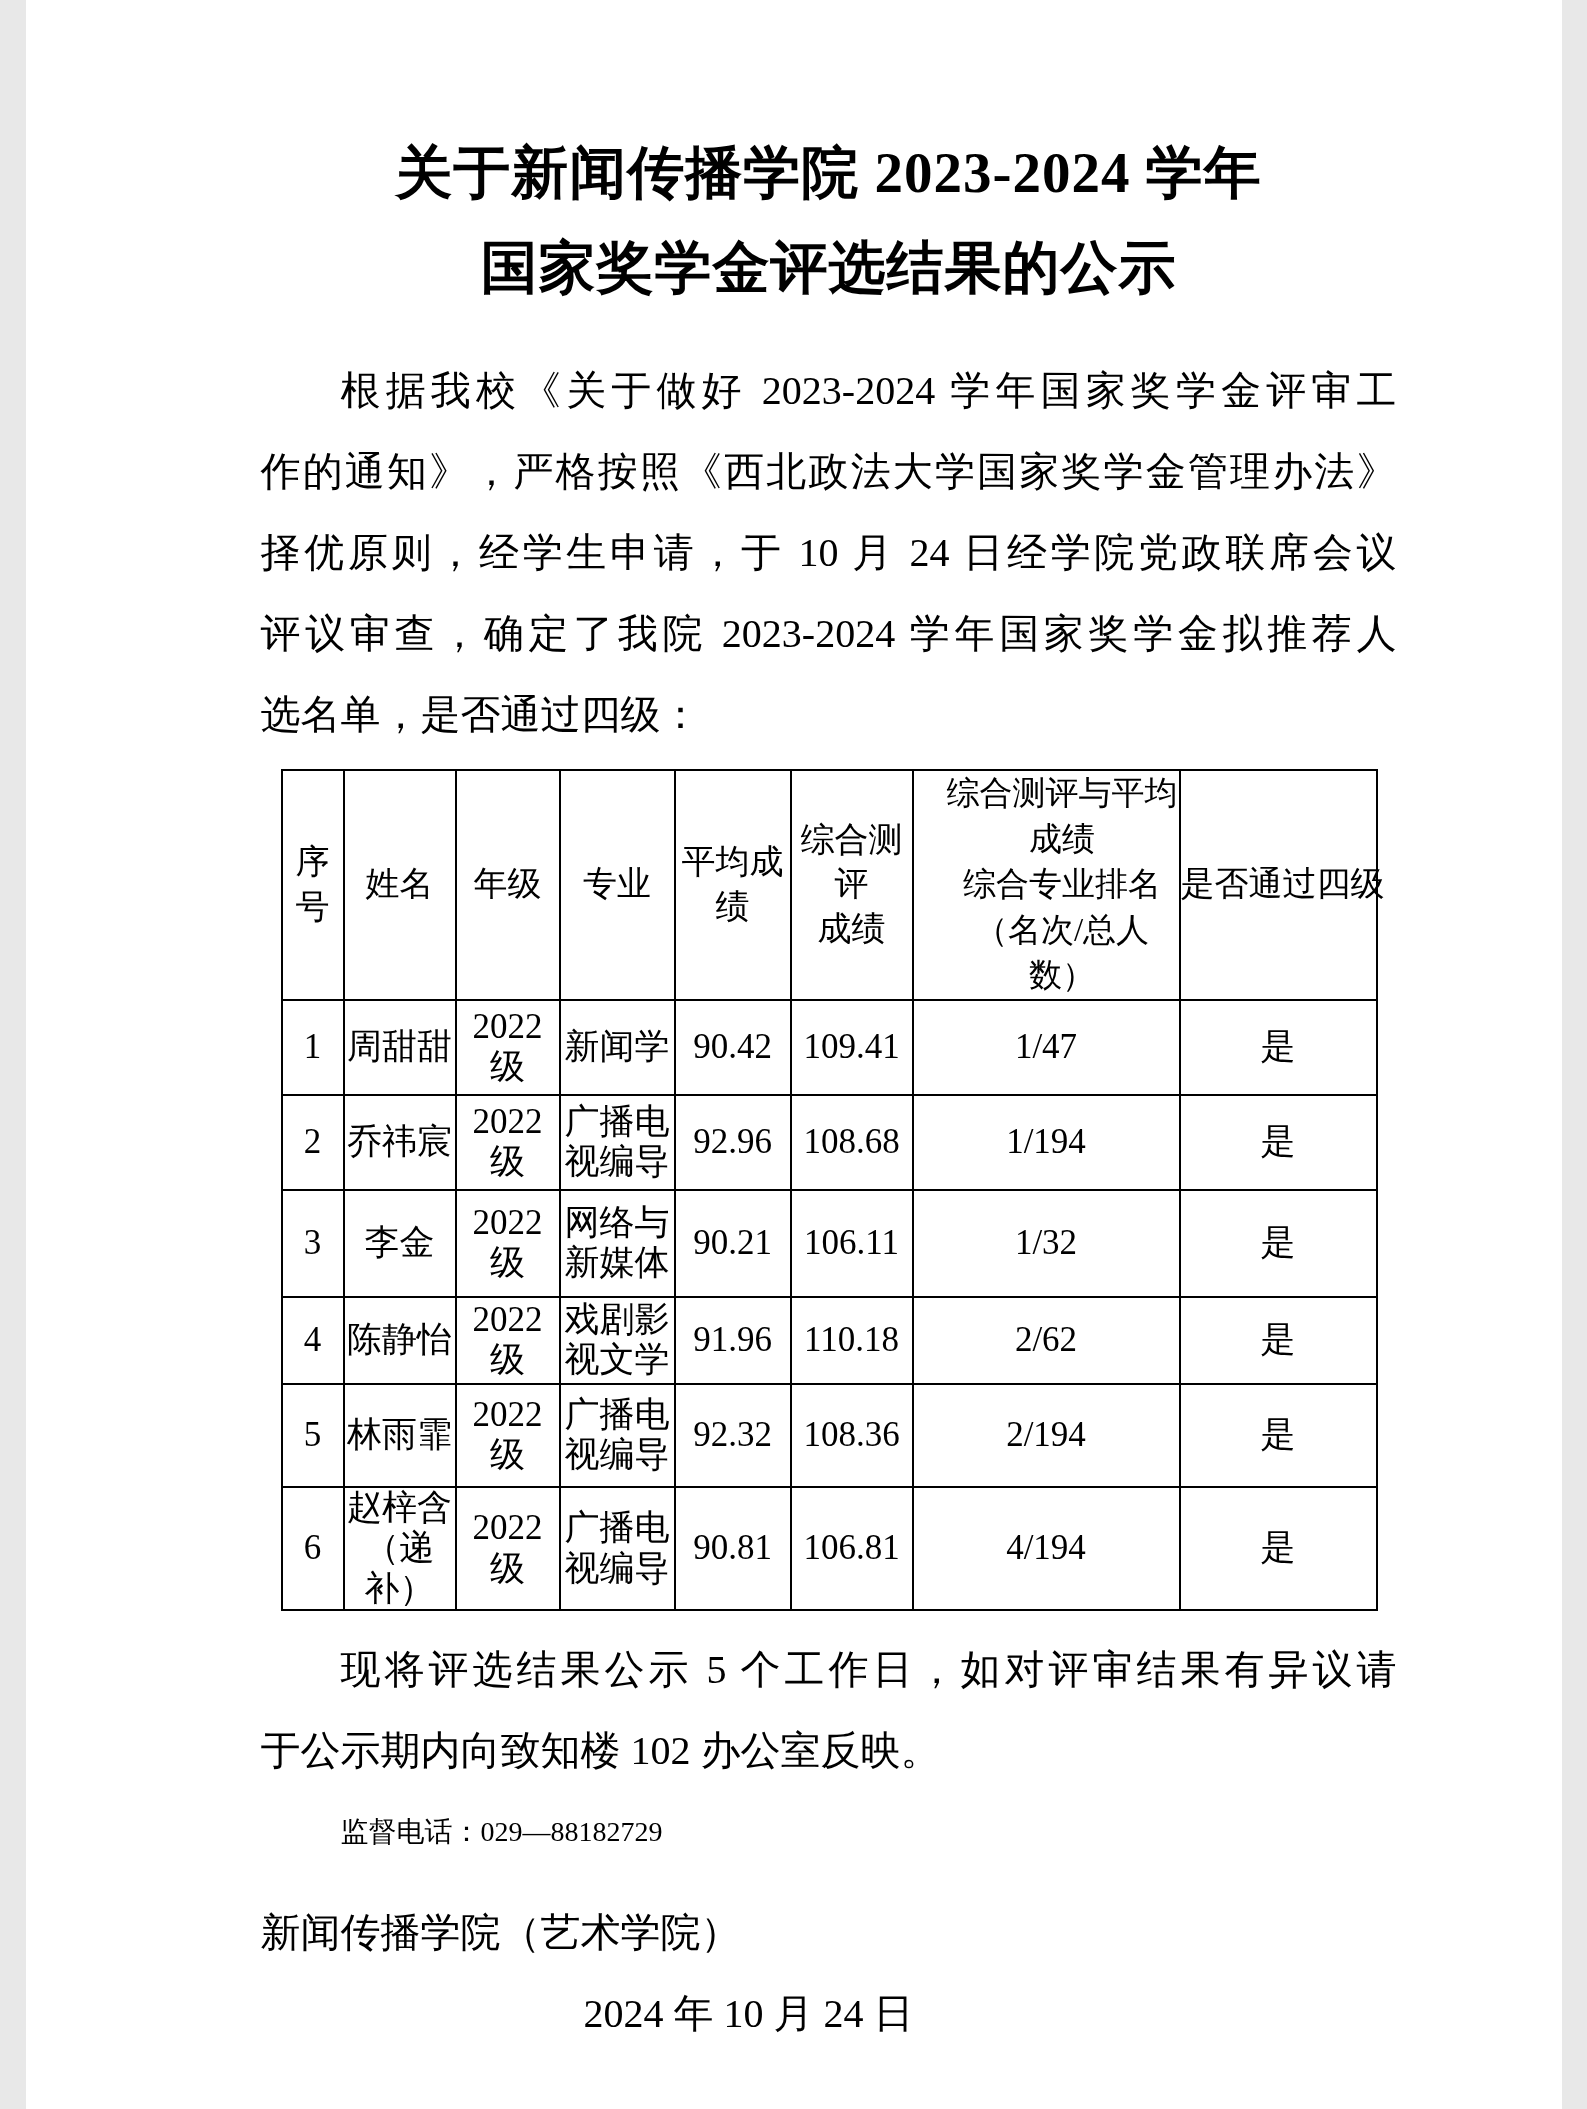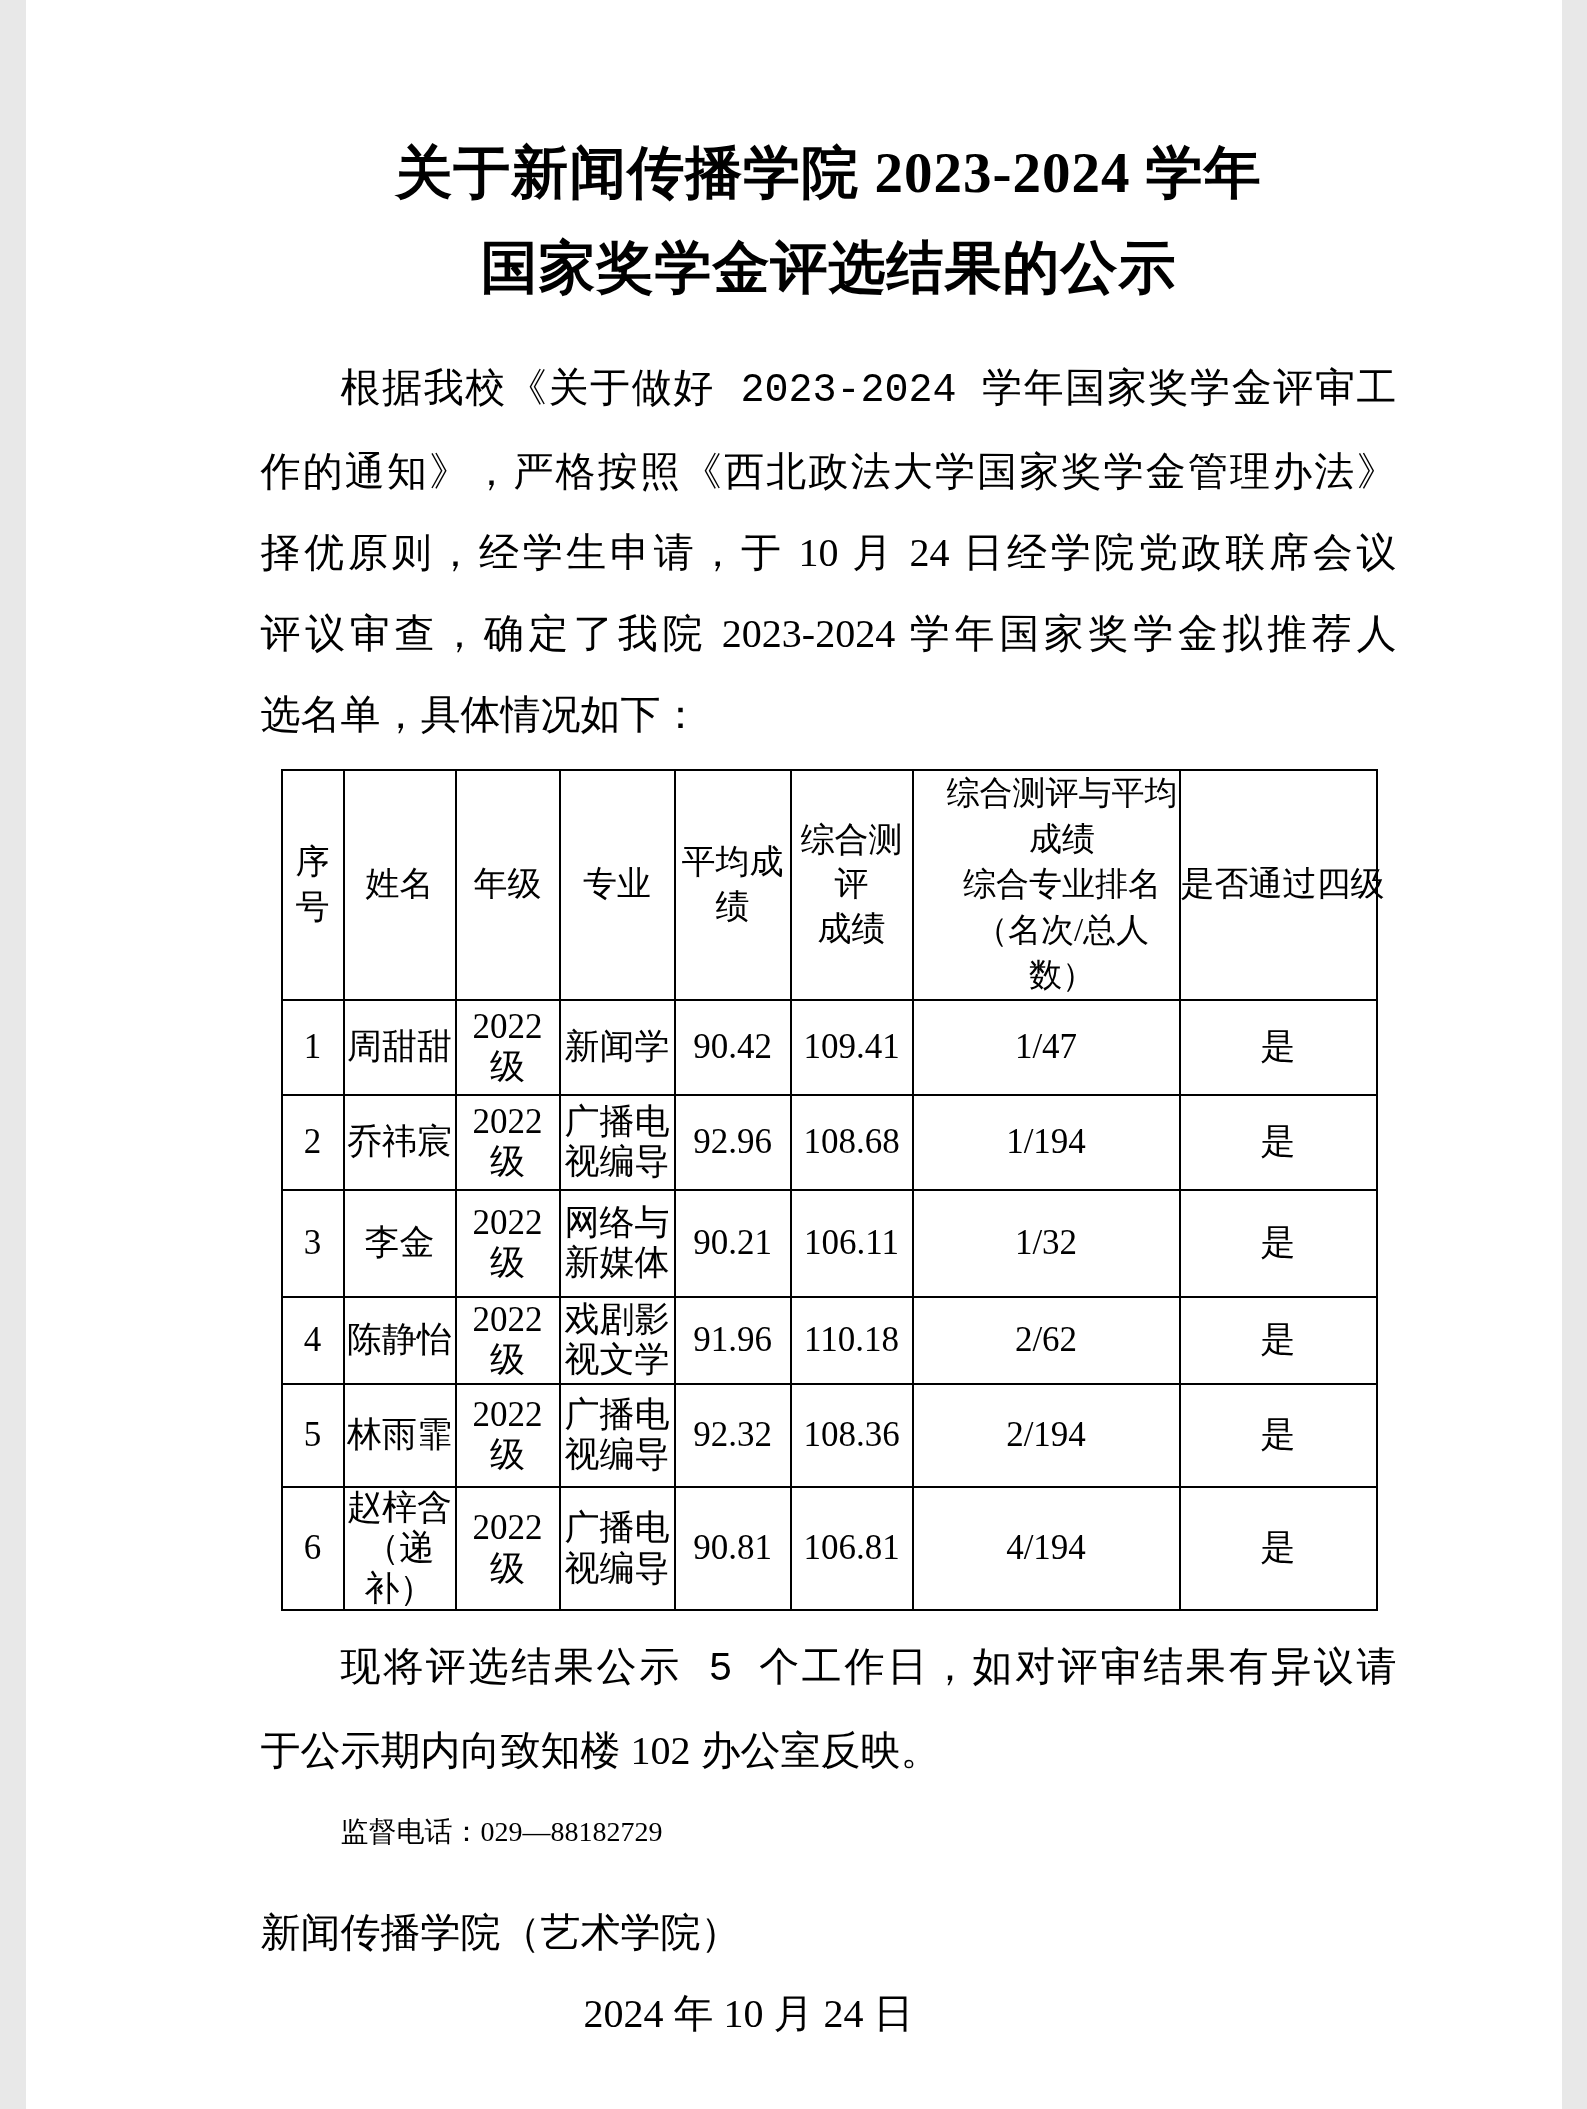"根据我校《关于做好 2023-2024 学年国家奖学金评审工" .bline.first { font-family: Liberation Mono, monospace -> none }
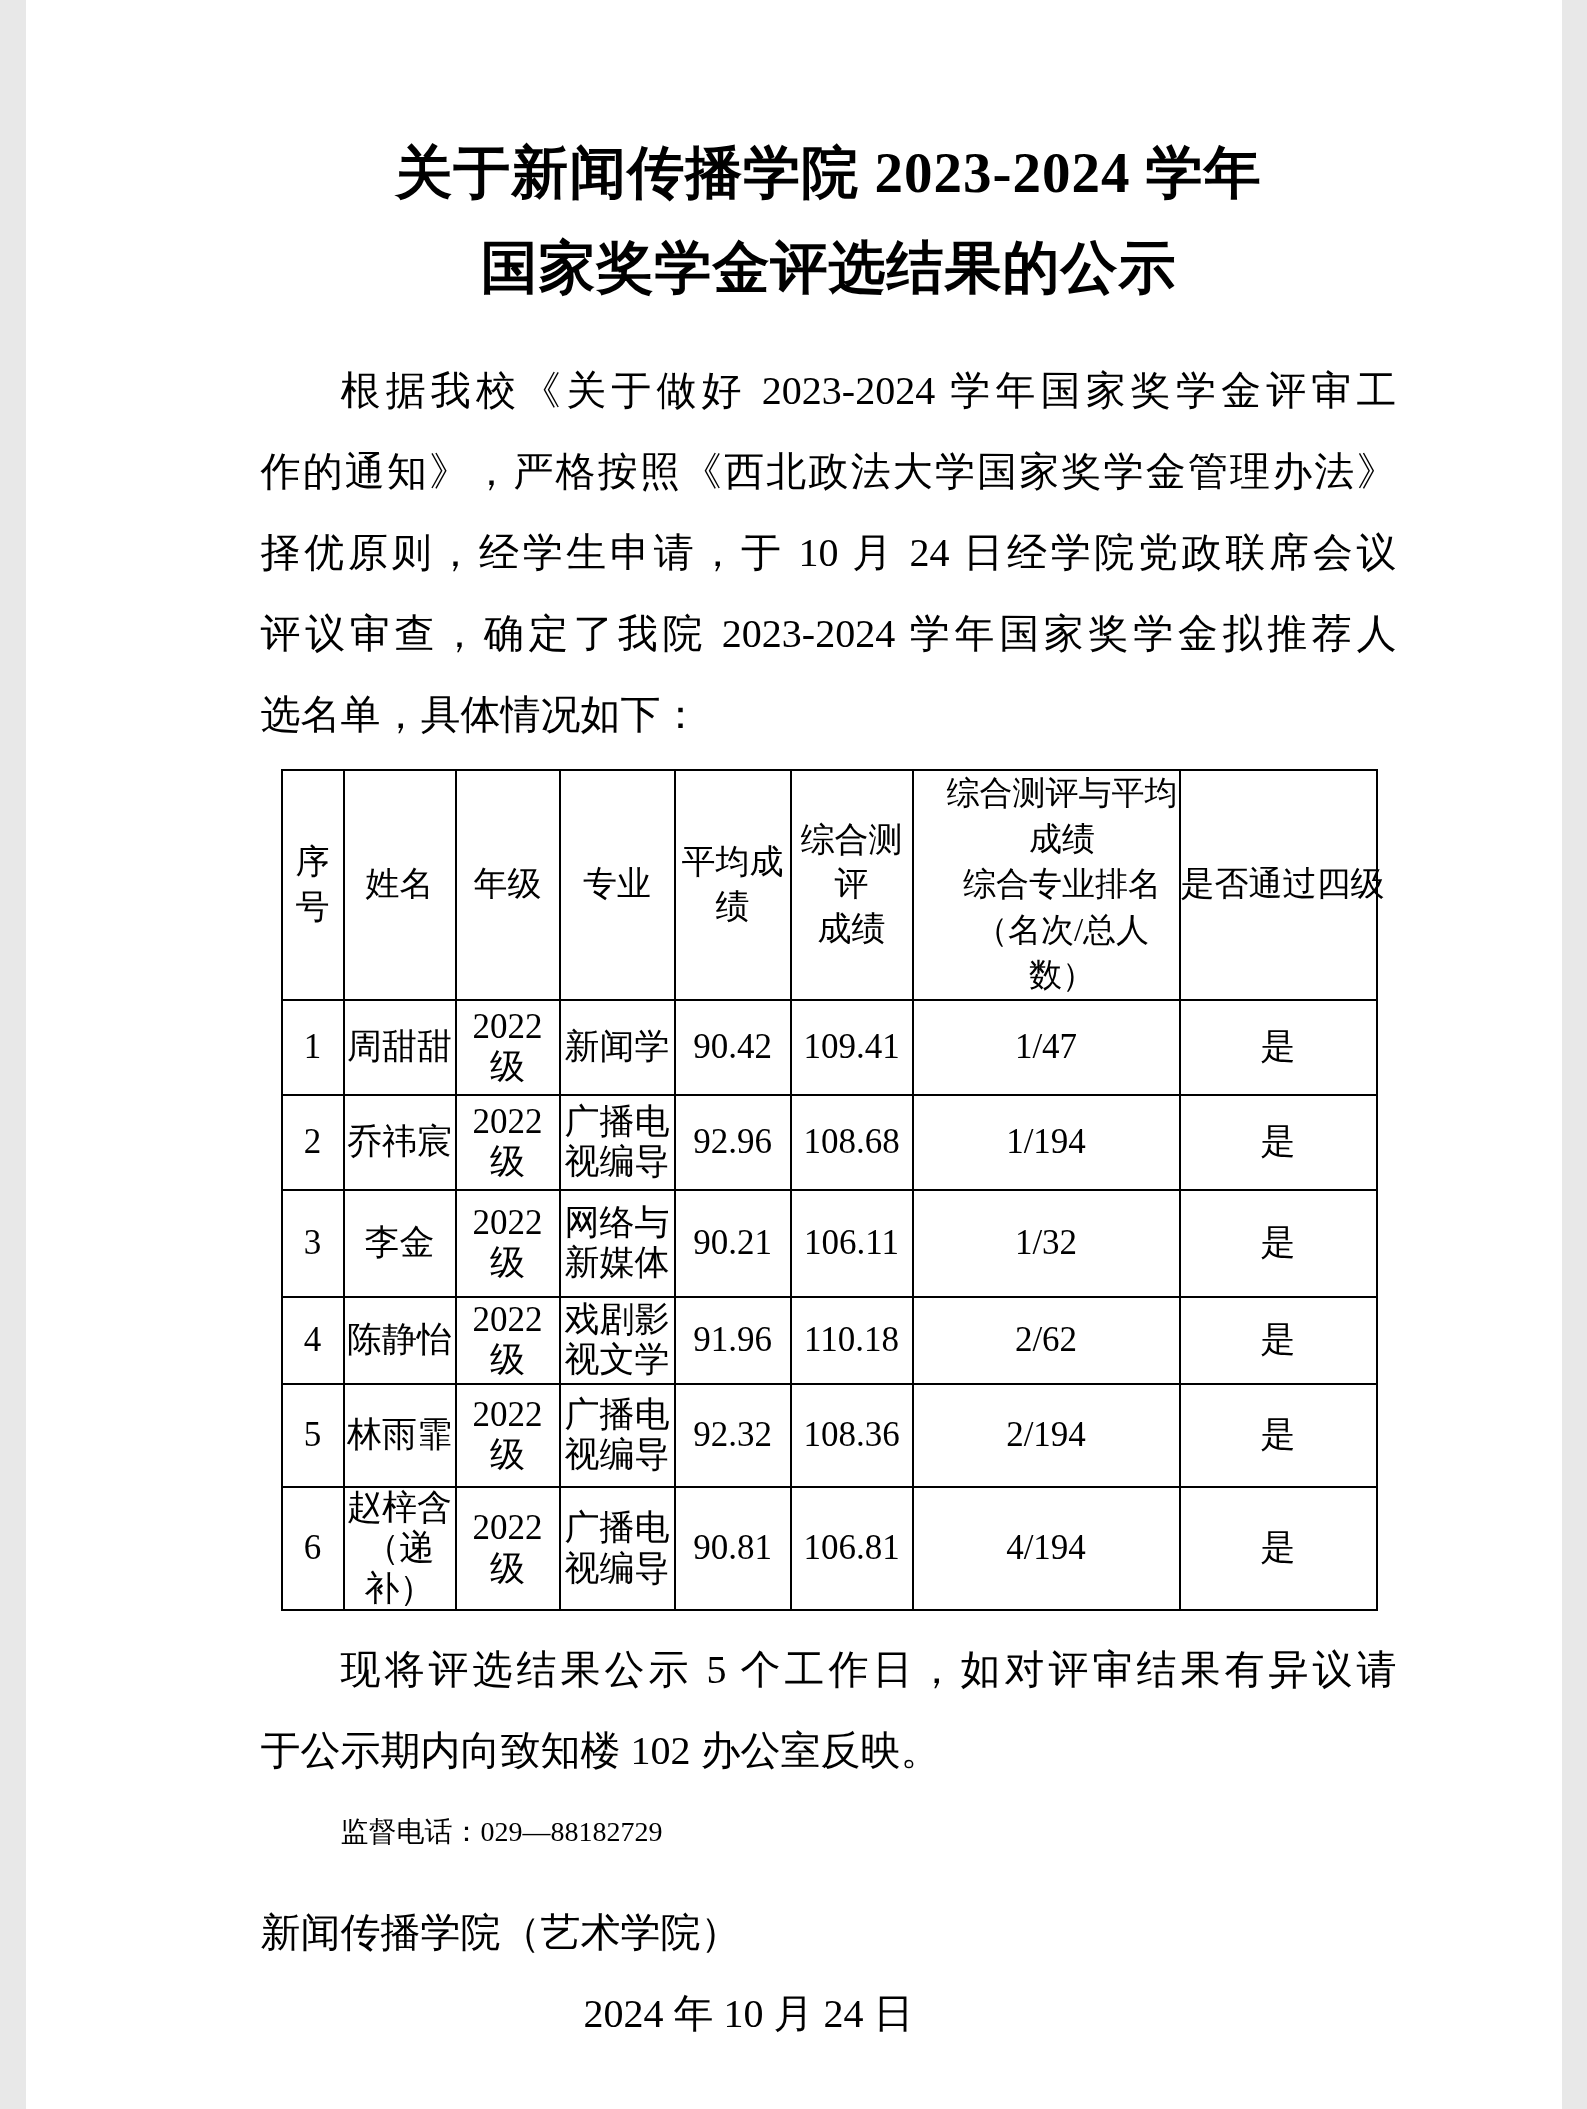"选名单，具体情况如下：" div.bline { text: 具体情况如下 -> 是否通过四级 }
